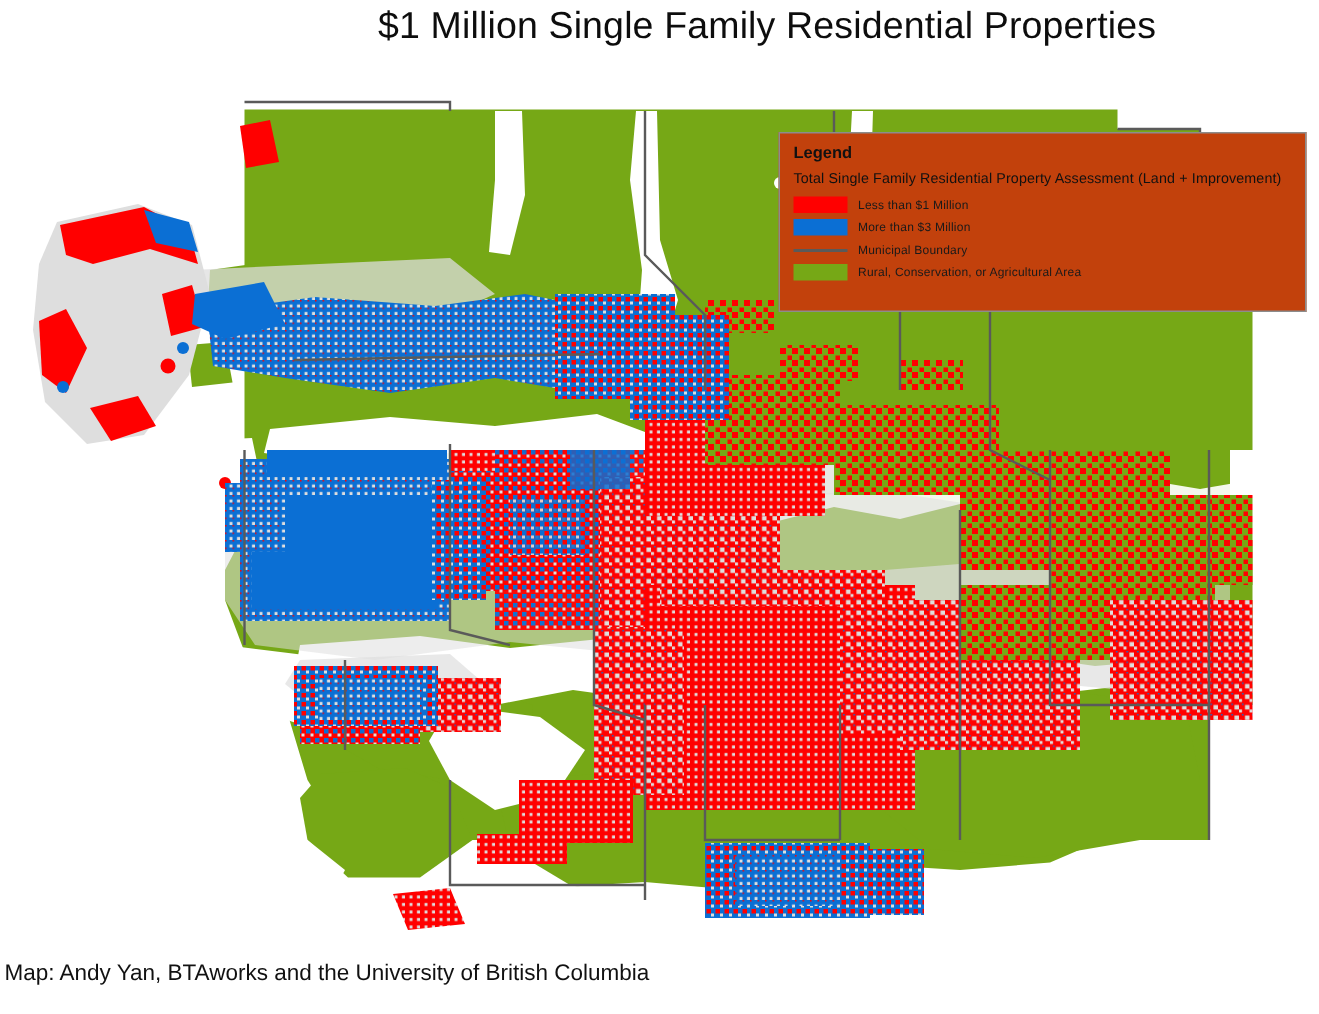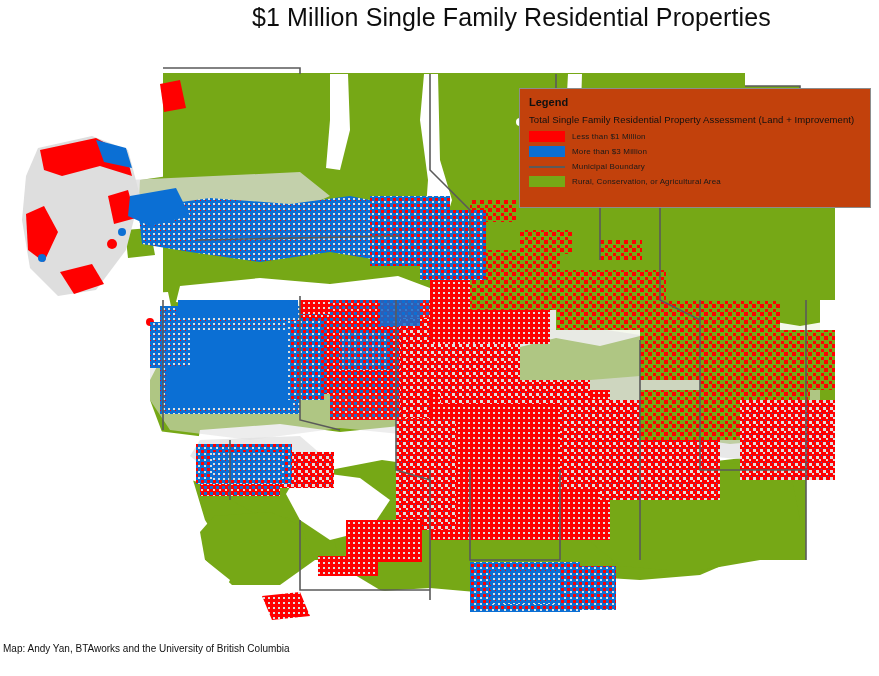"Map: Andy Yan, BTAworks and" #credits { font-size: 10px -> 15px }
